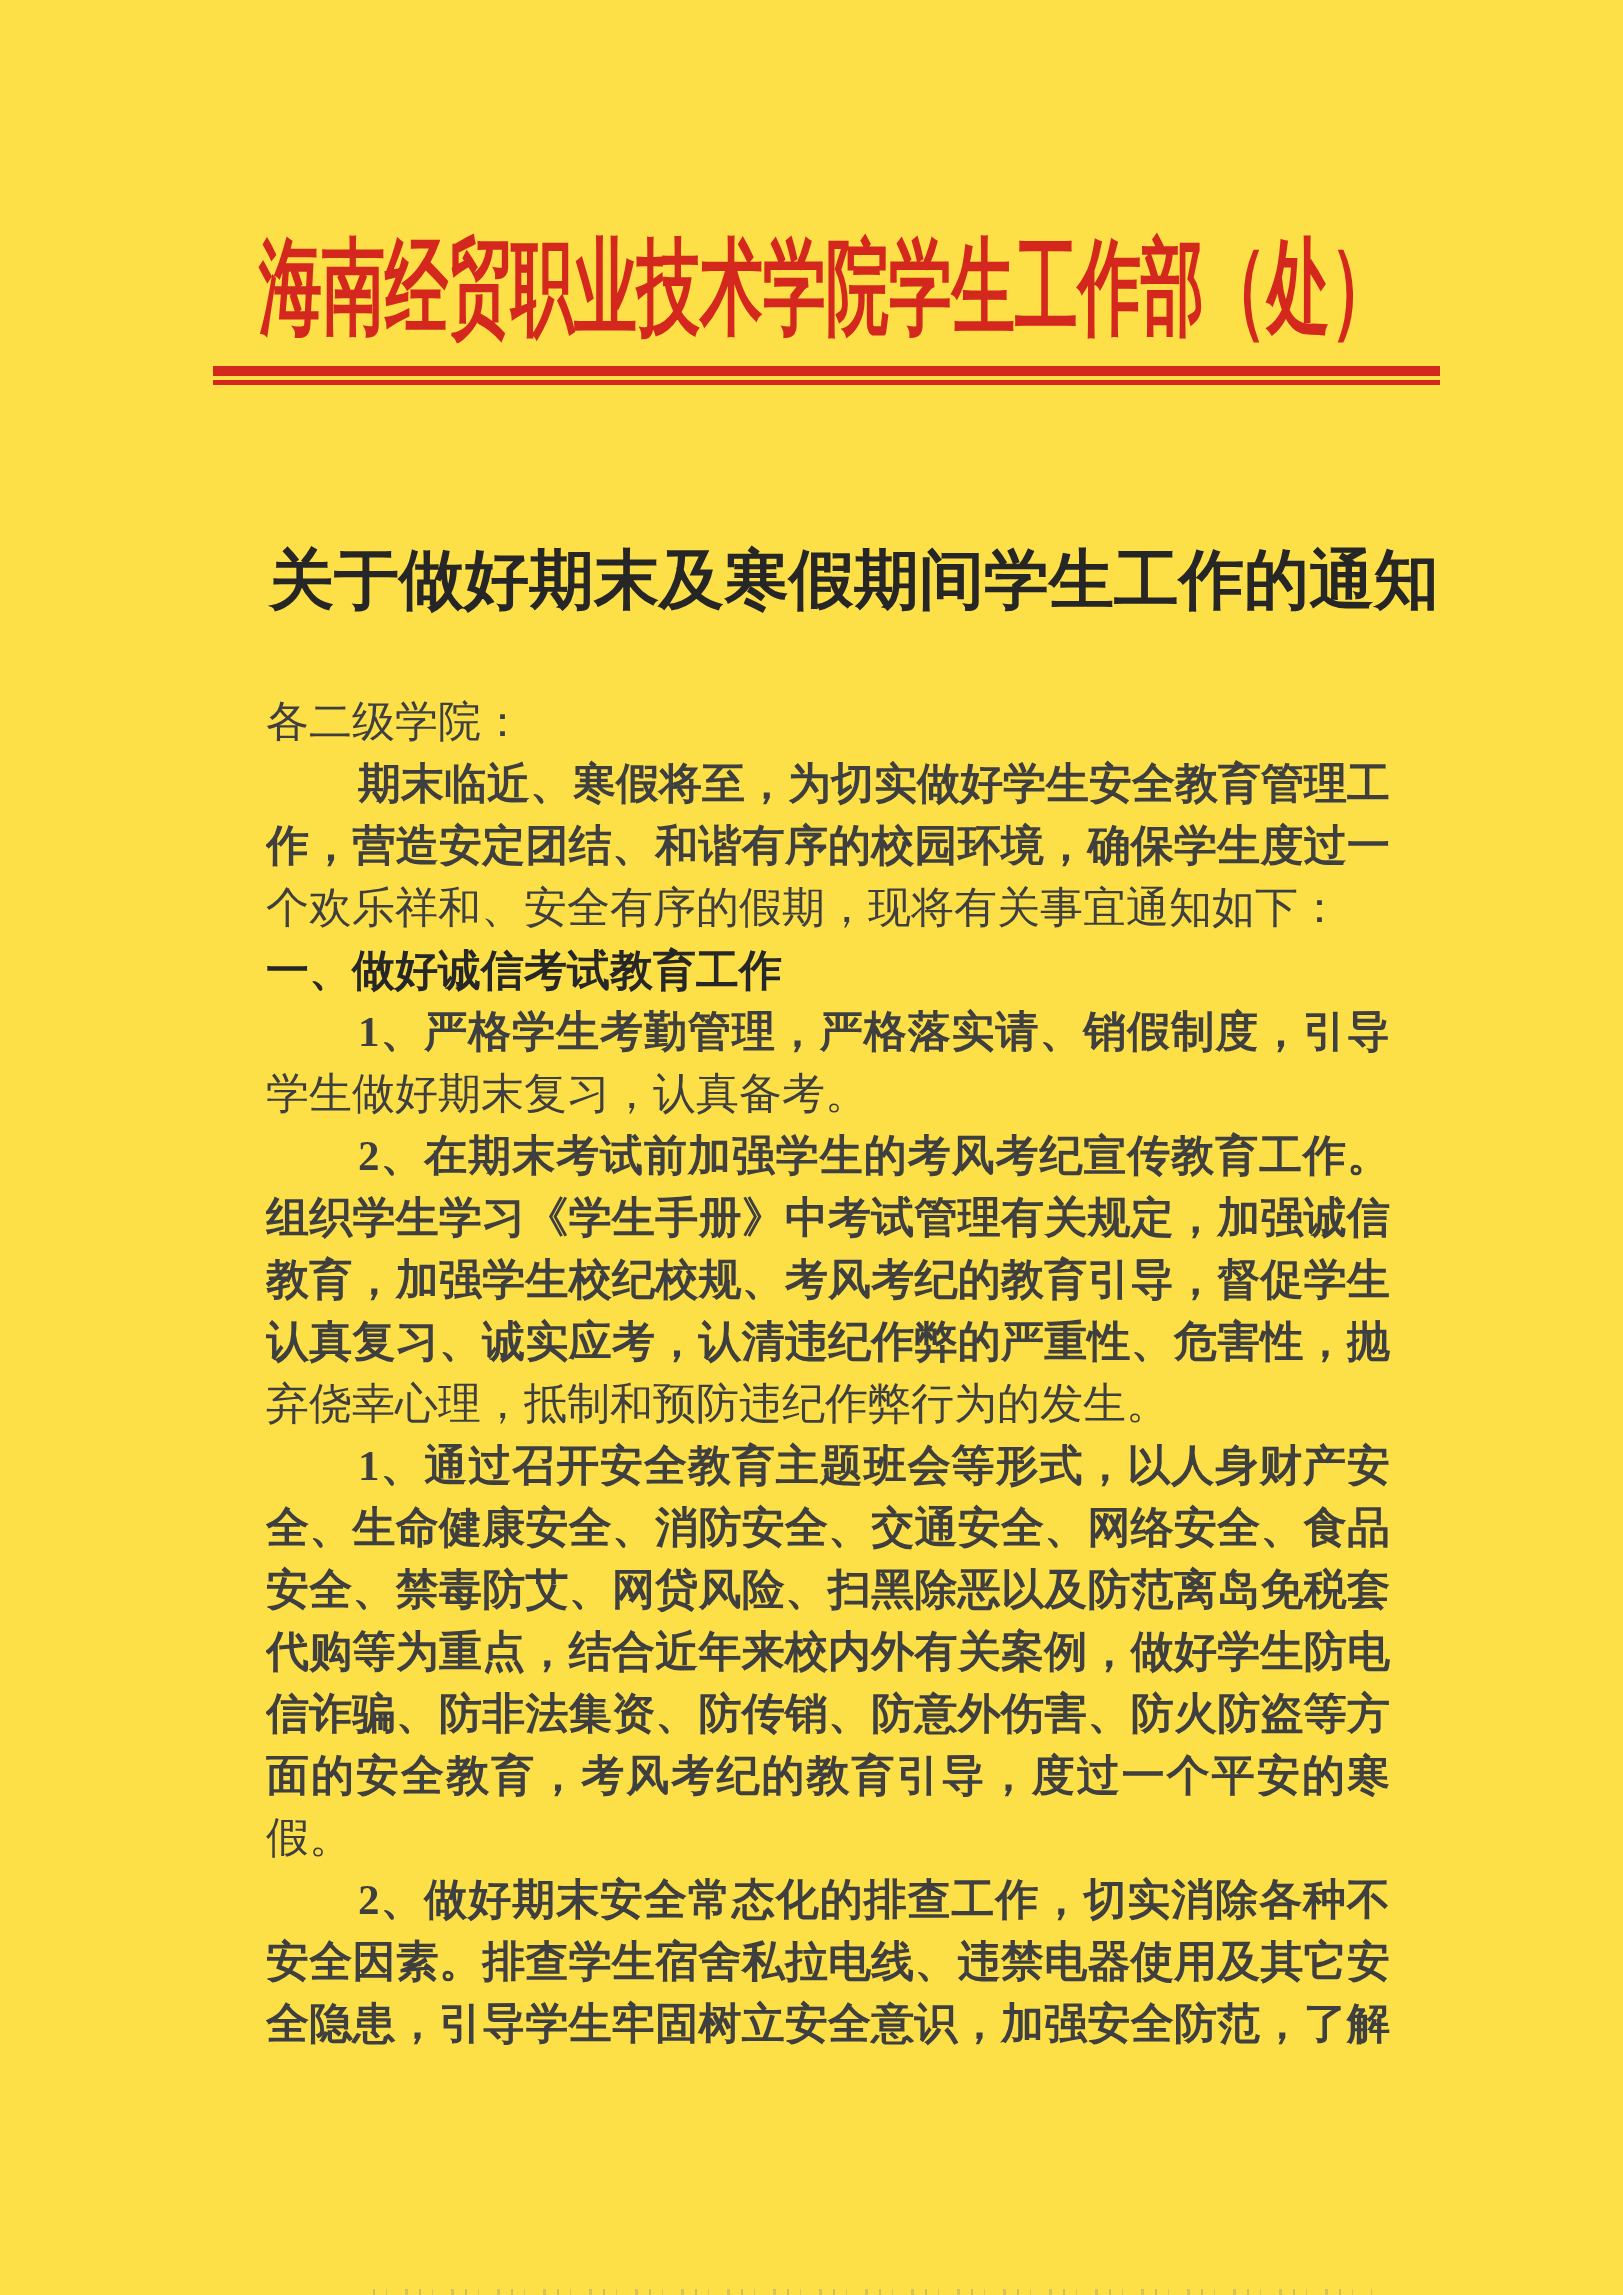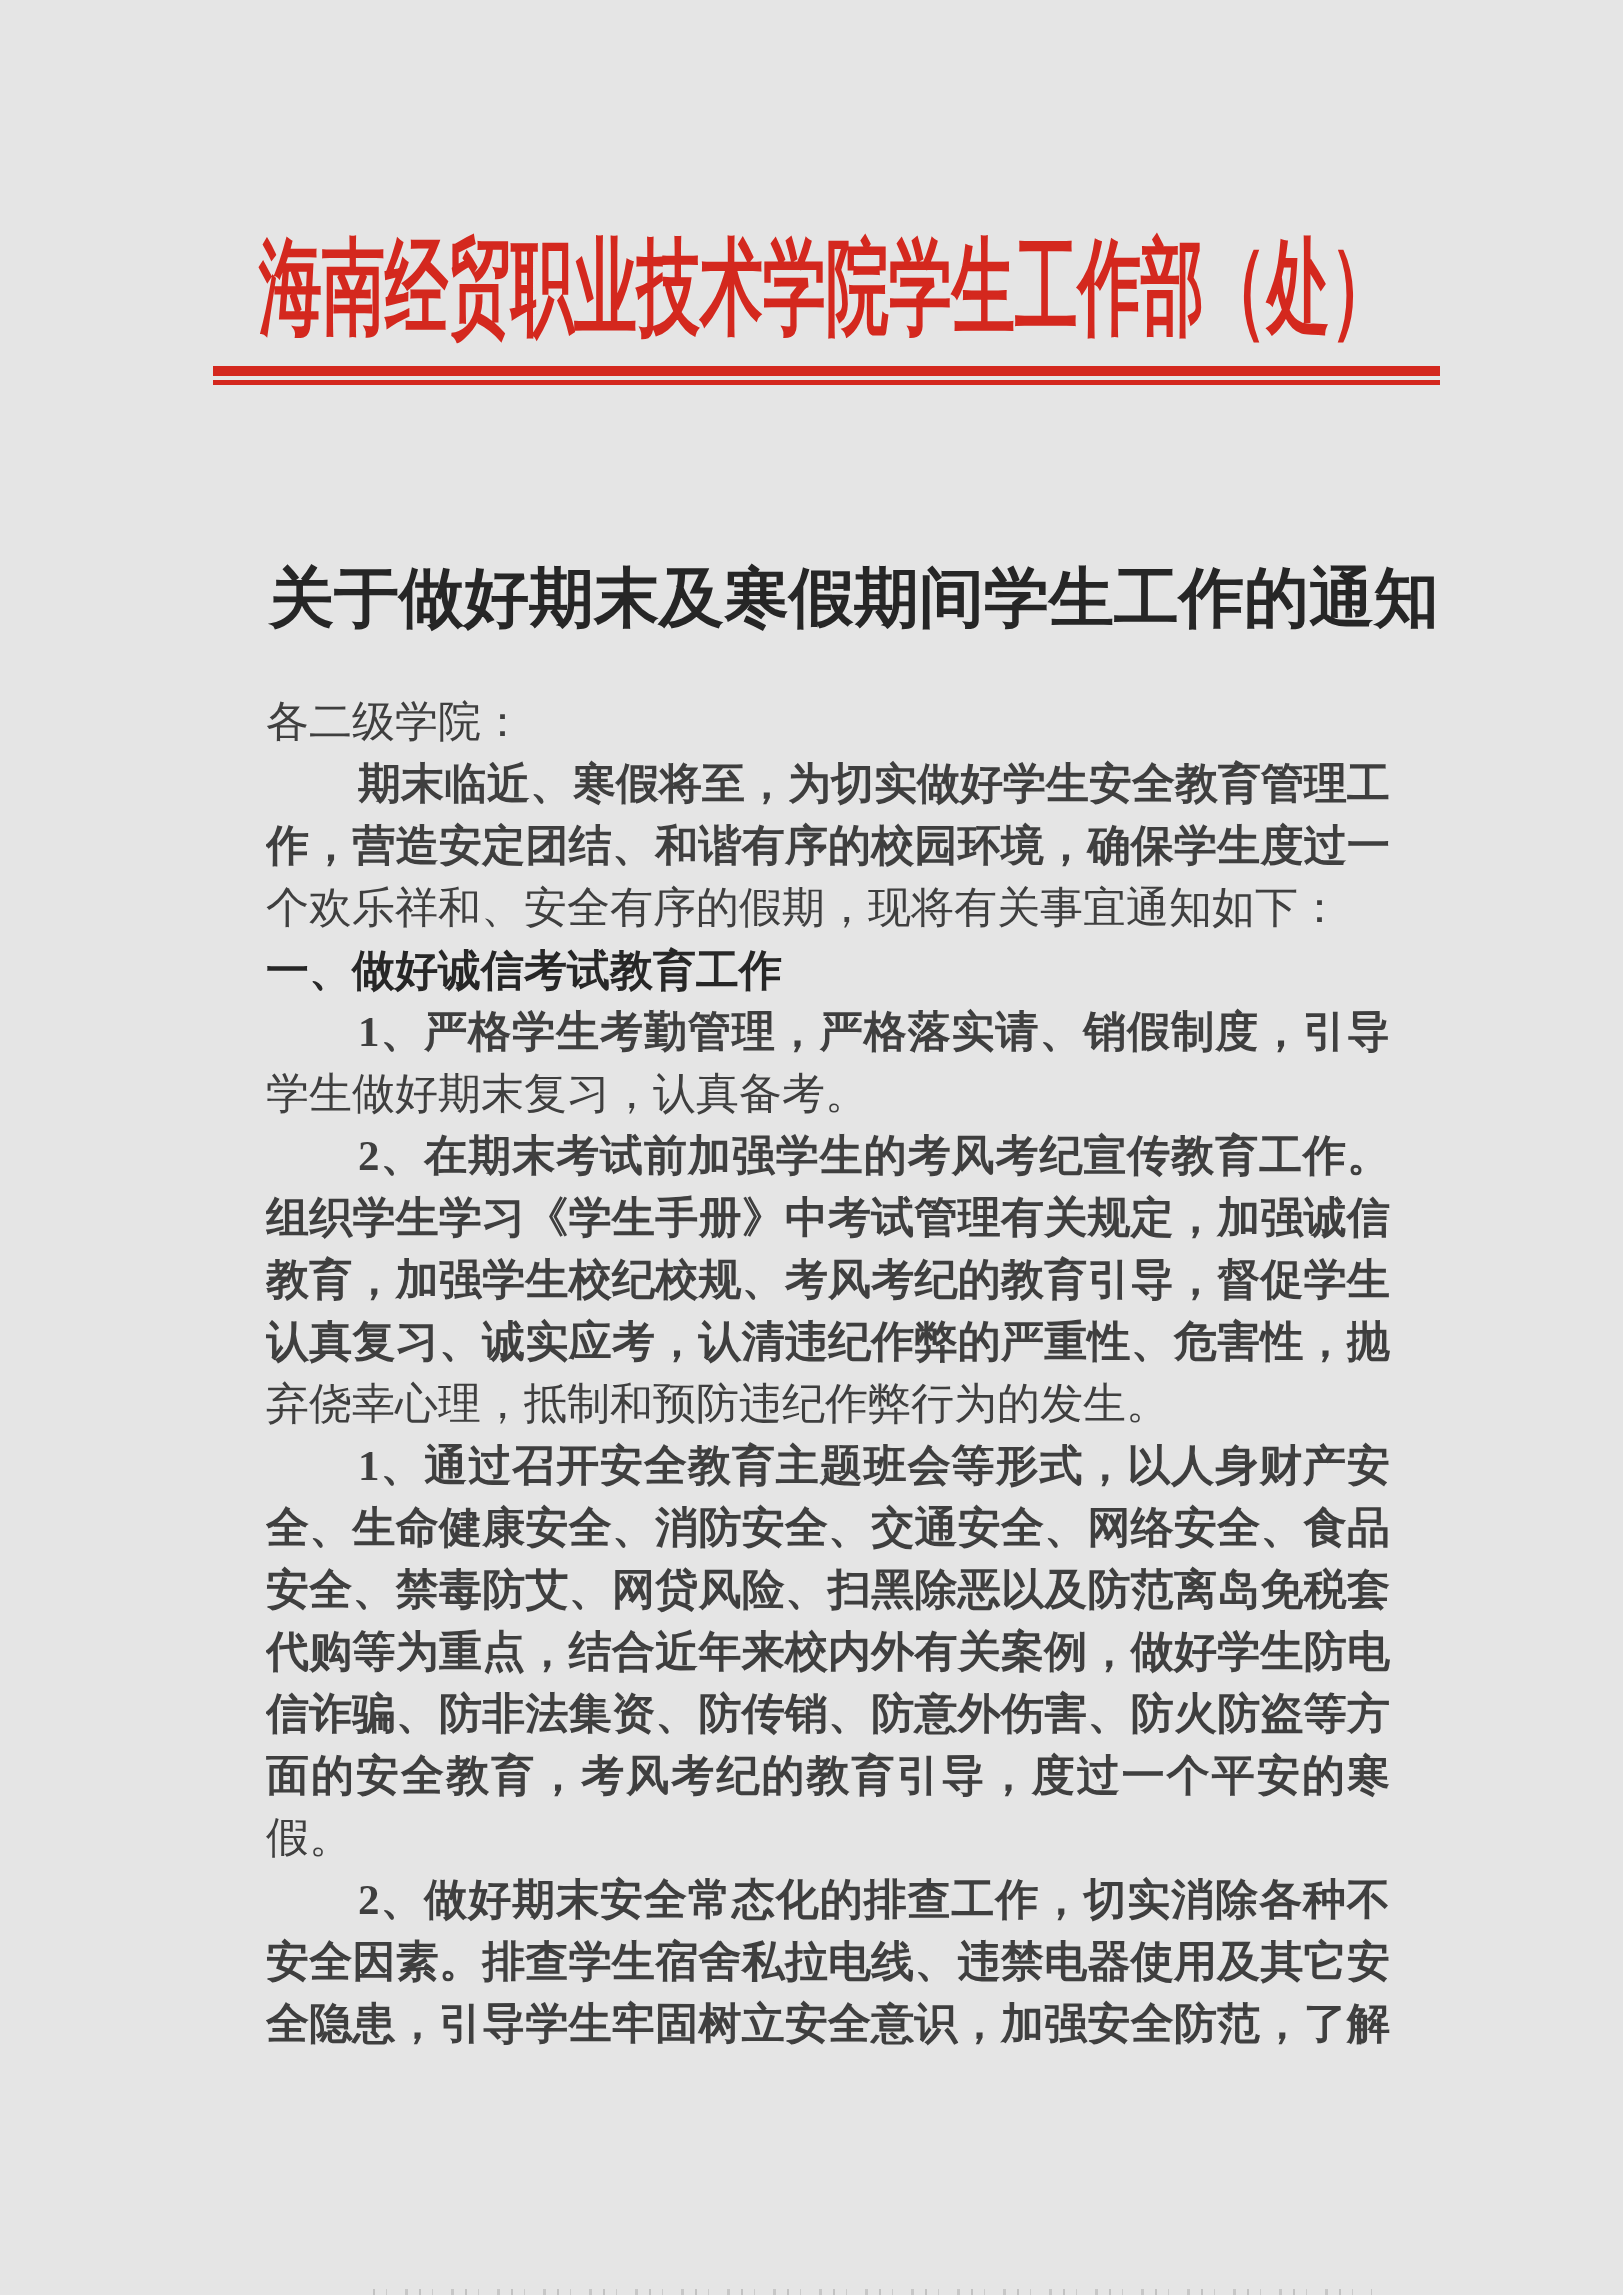"海南经贸职业技术学院学生工作部（处）" .page { background: #e5e5e5 -> #fde047 }
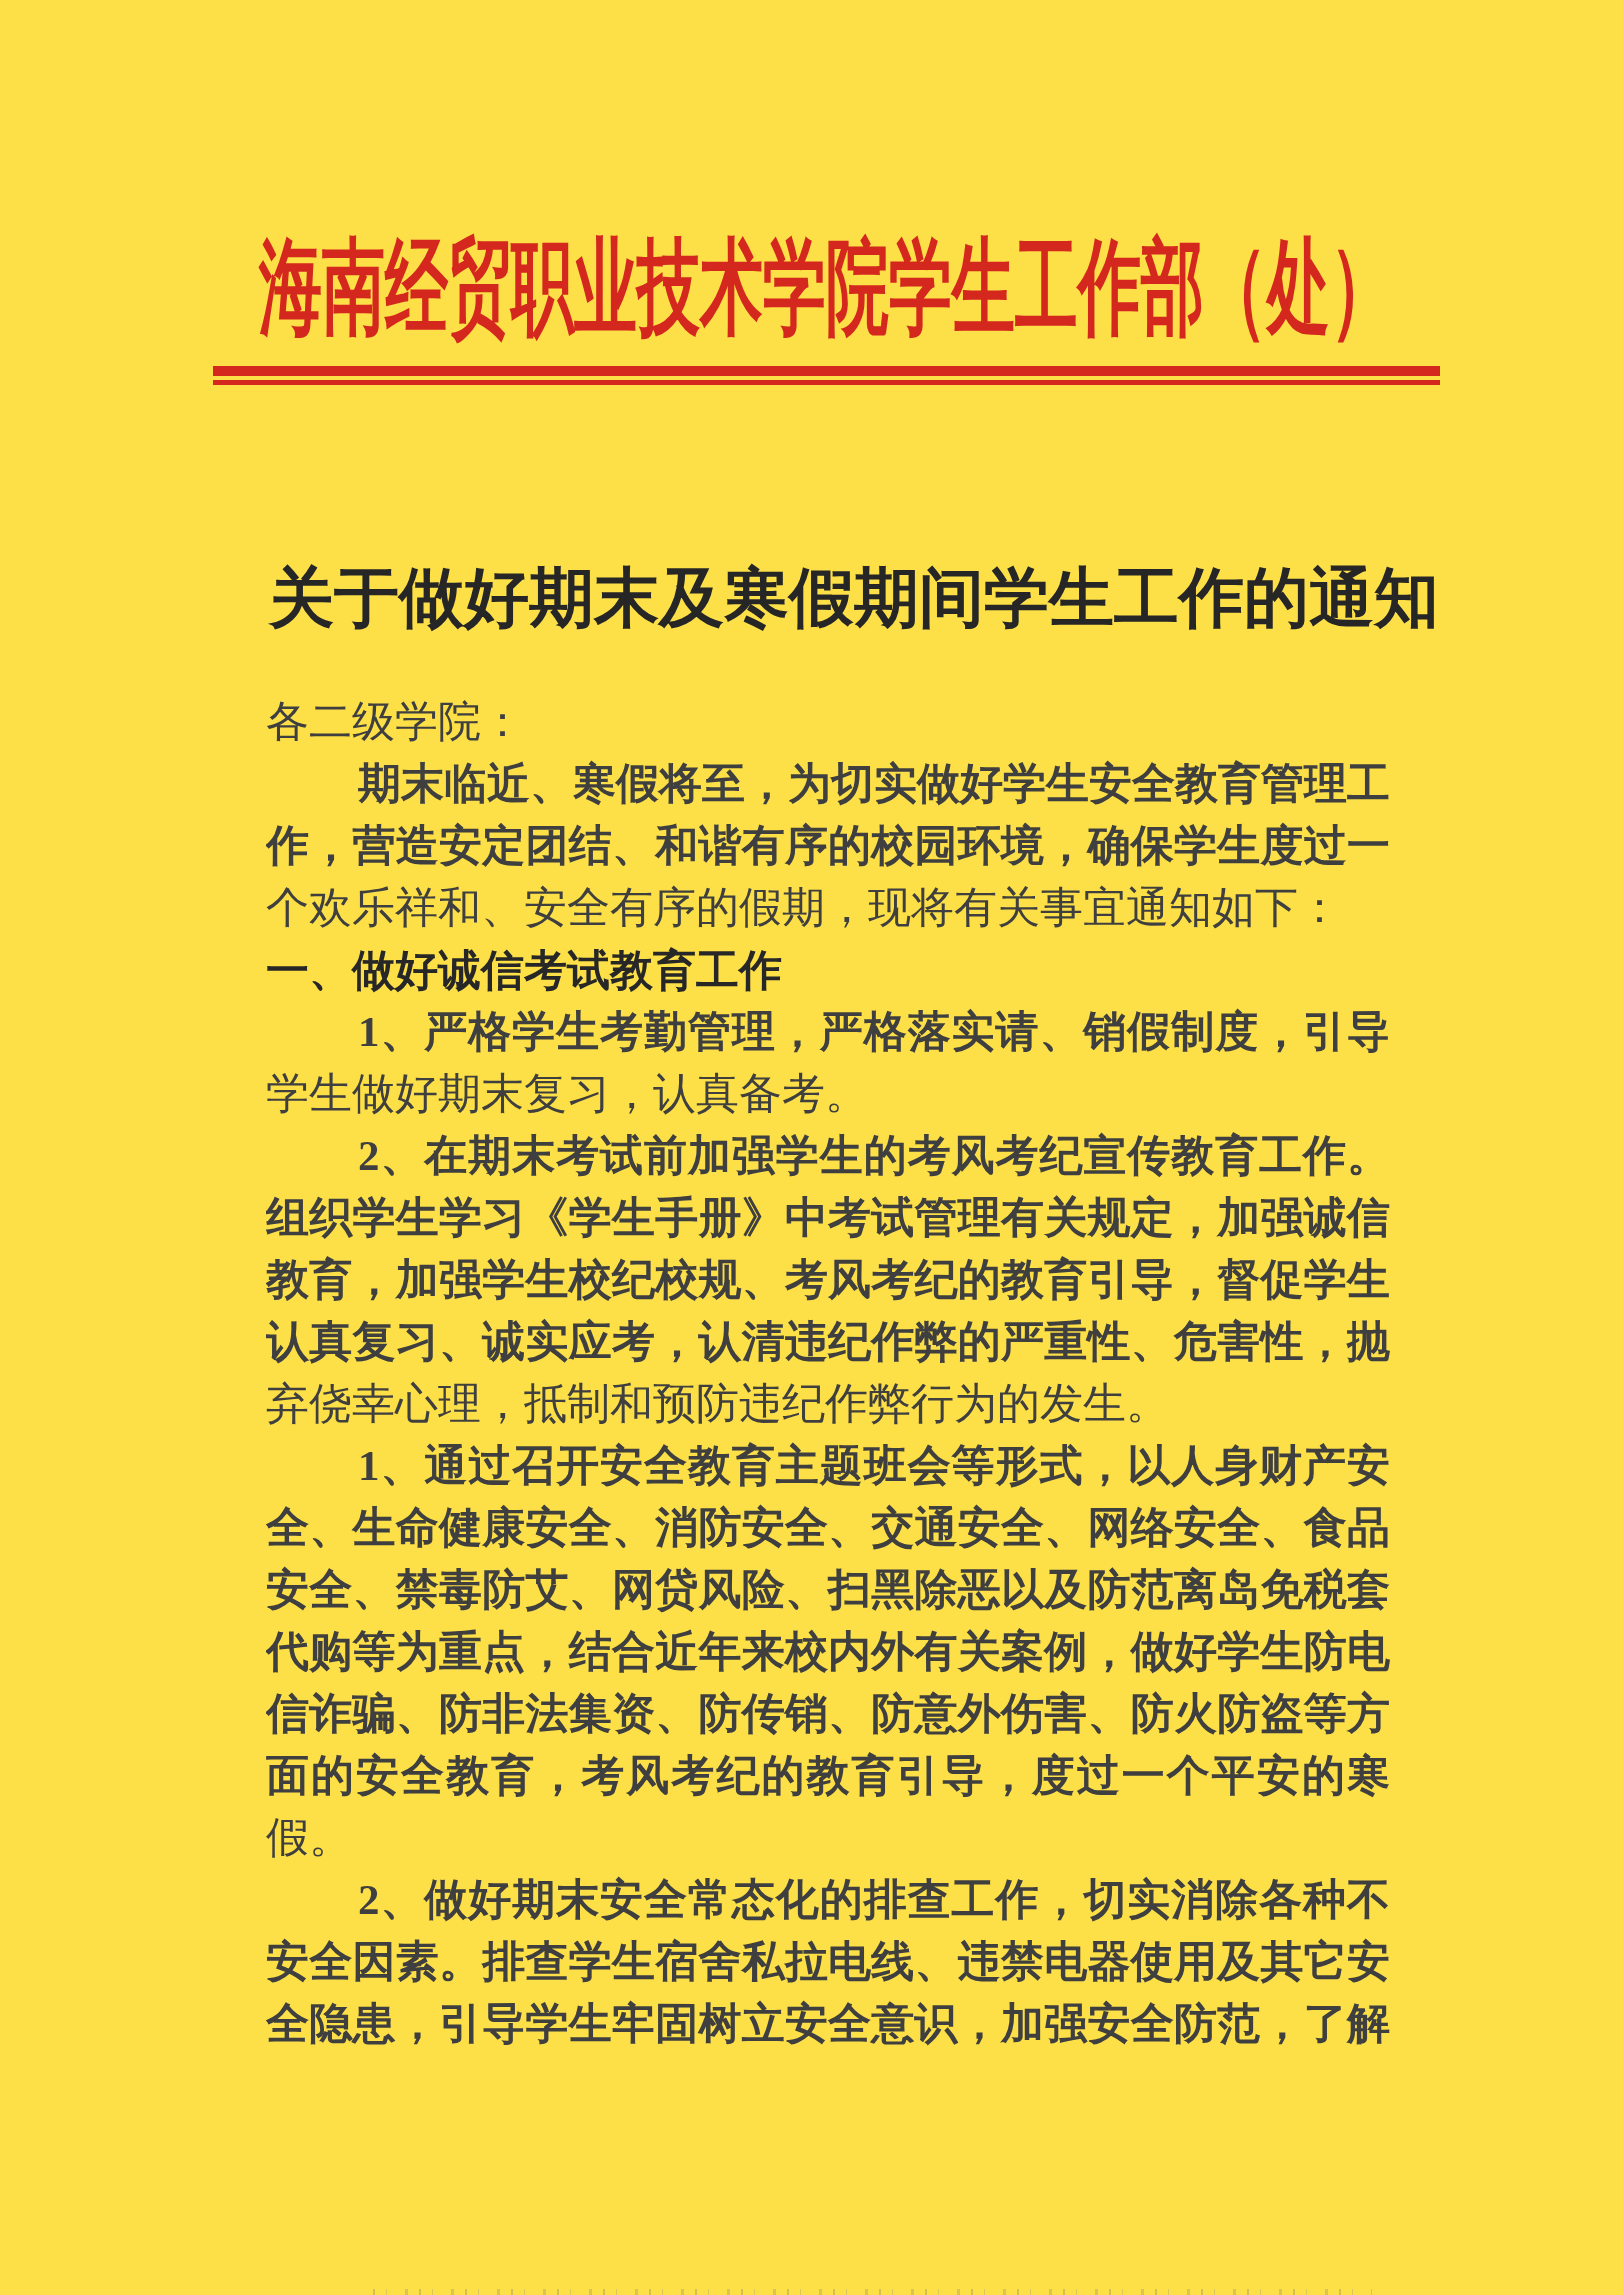"关于做好期末及寒假期间学生工作的通知" .doc-title { top: 556px -> 538px }
